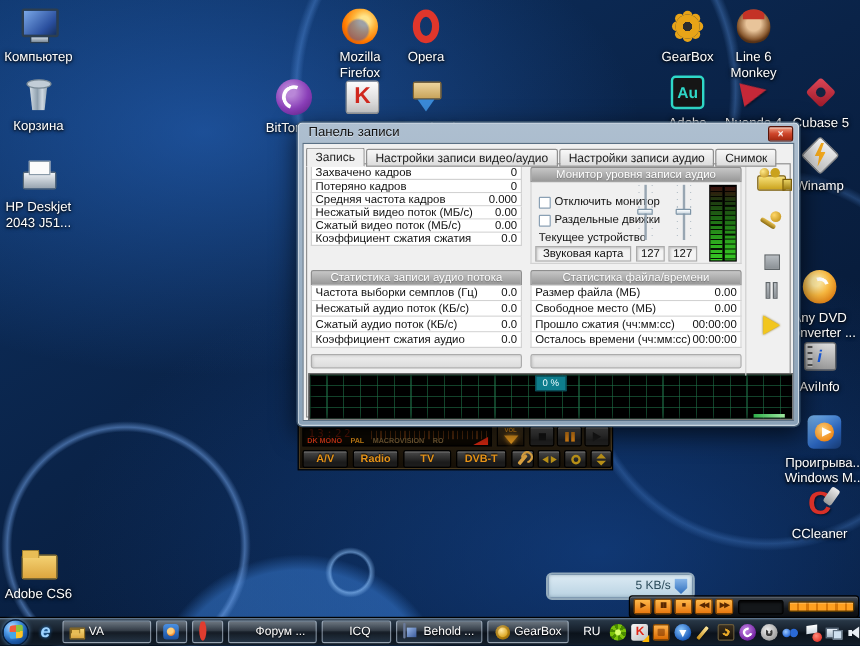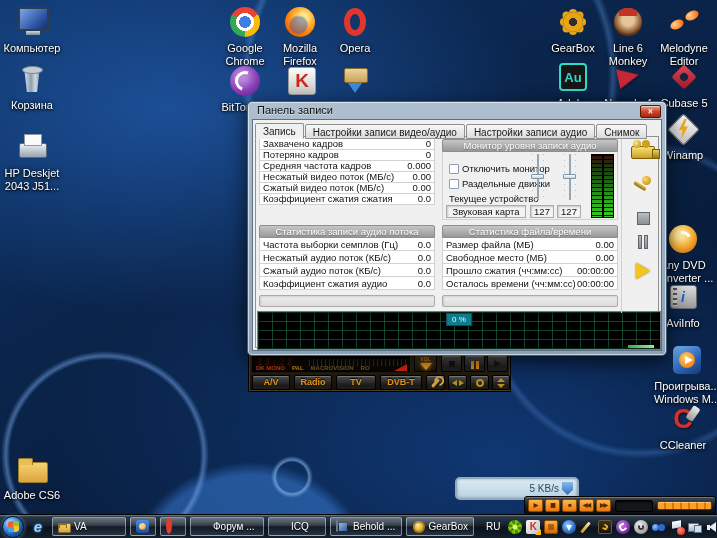"Google" div.di { html: <div> <div> <span></span> </div> <div>Google Chrome</div> </div> -> none }
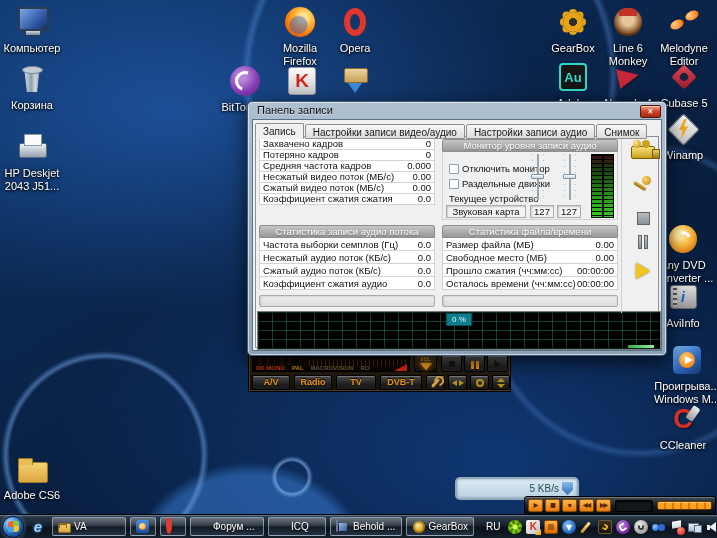"Melodyne" div.di { html: <div> <div></div> <div>Melodyne Editor</div> </div> -> none }
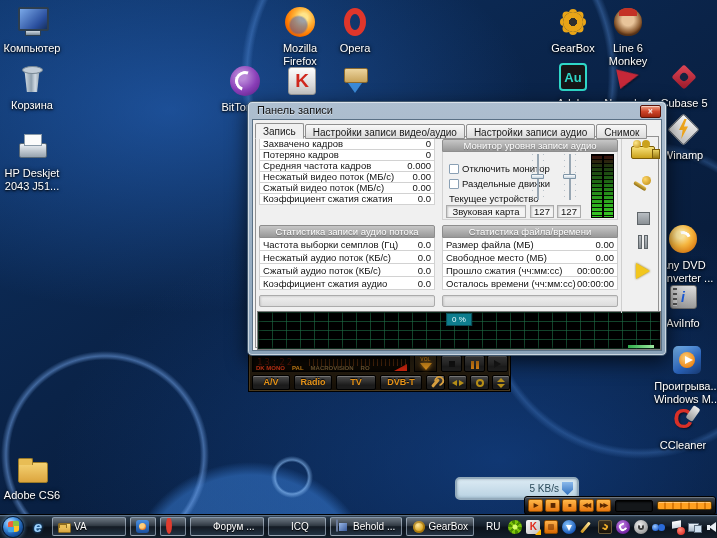"Захвачено кадров" .srow { align-items: flex-end -> center }
